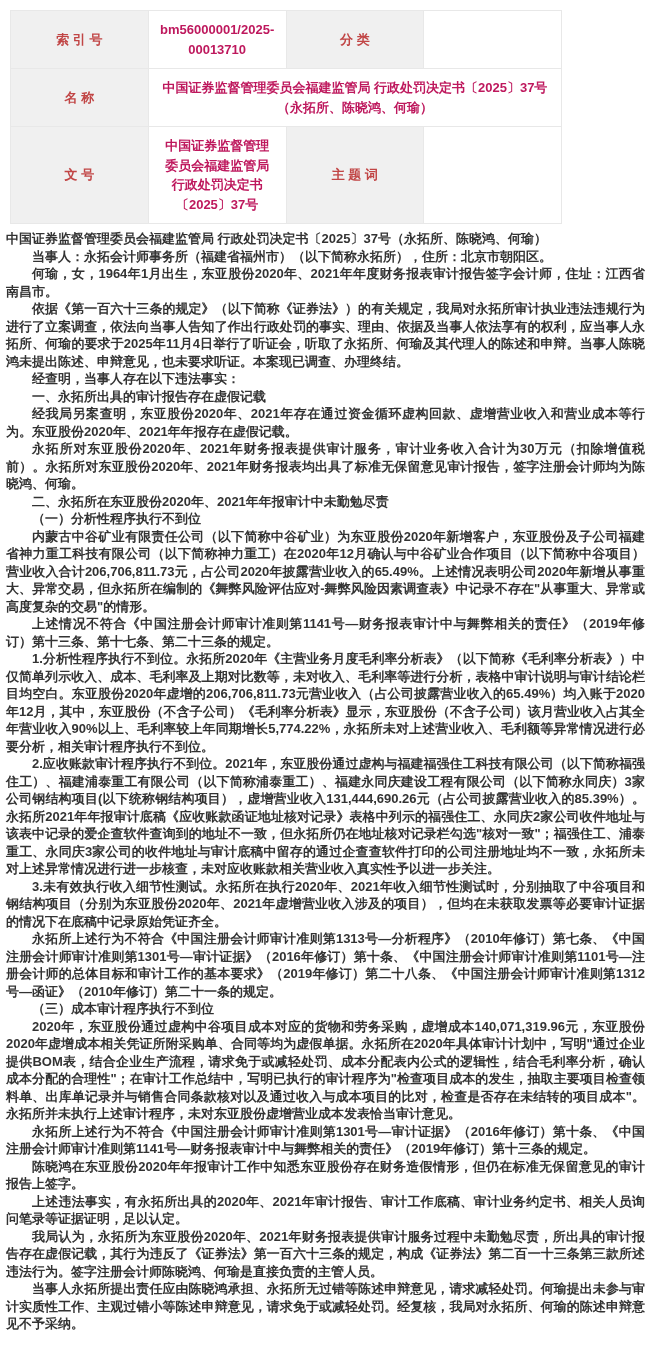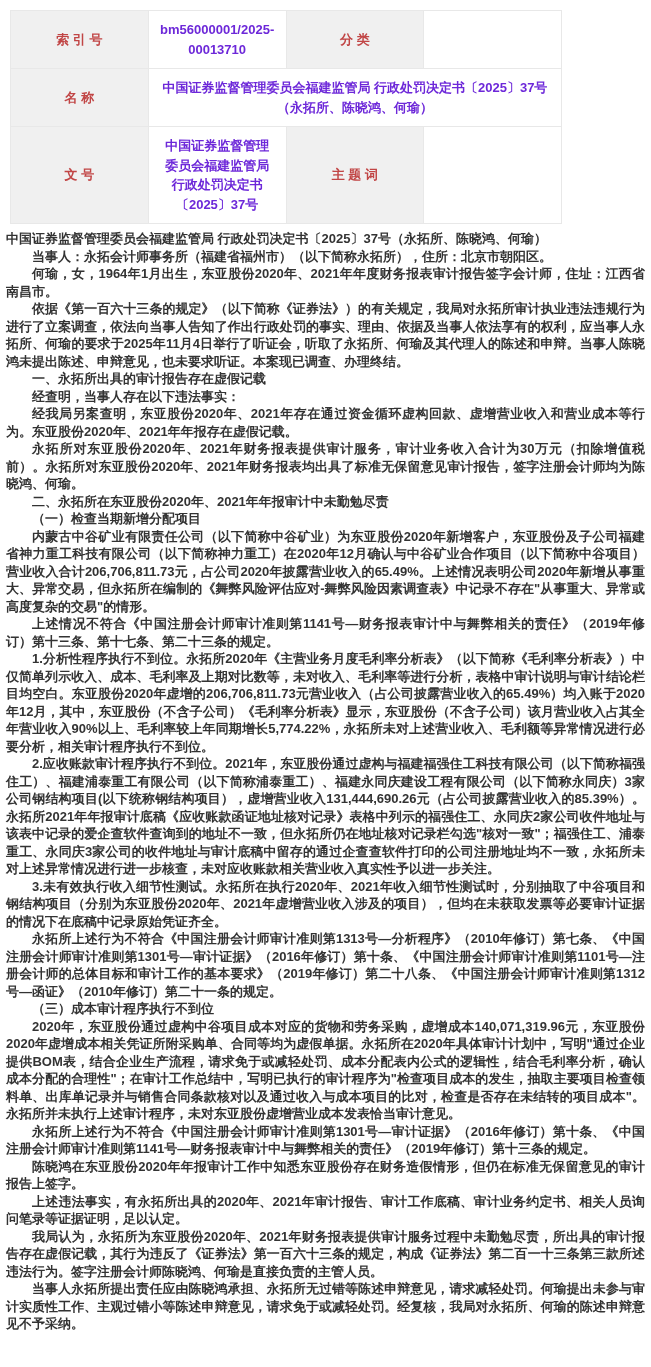"bm56000001/2025-00013710" td.value-cell { color: #6d28d9 -> #be185d }
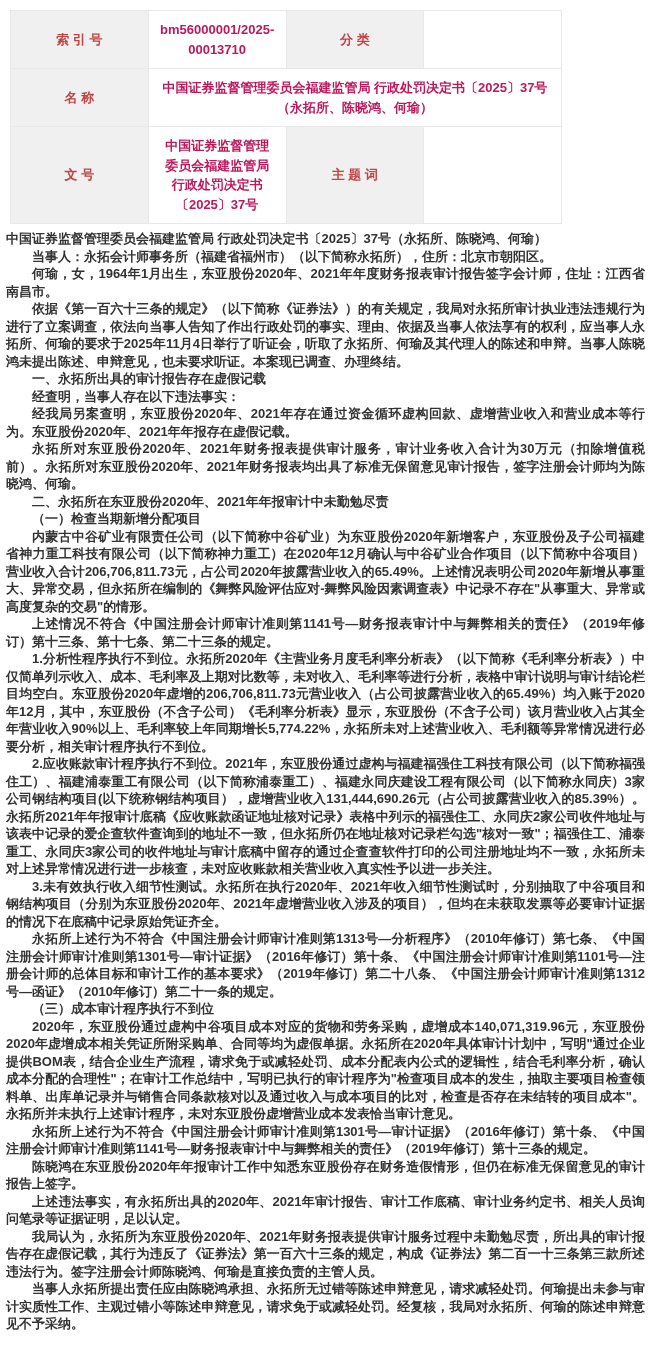"一、永拓所出具的审计报告存在虚假记载" p.para { order: before "经查明，当事人存在以下违法事实：" -> after "经查明，当事人存在以下违法事实：" }
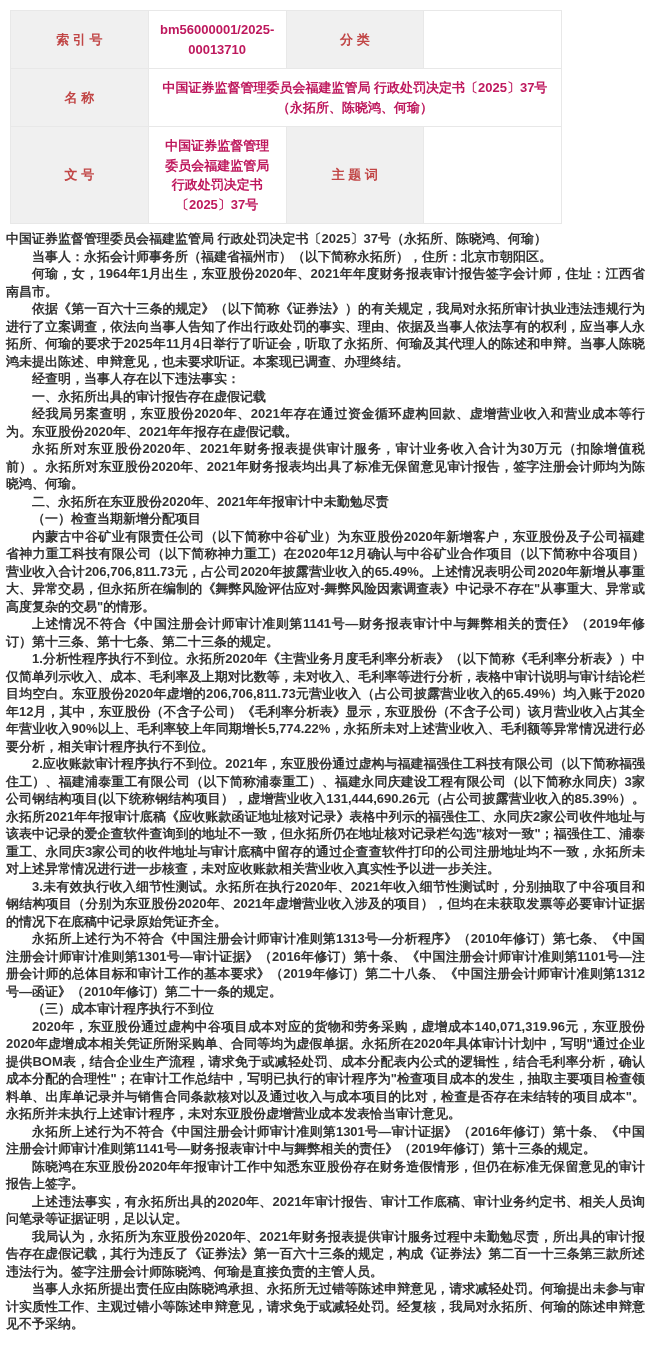"（一）检查当期新增分配项目" p.para { text: 检查当期新增分配项目 -> 分析性程序执行不到位 }
